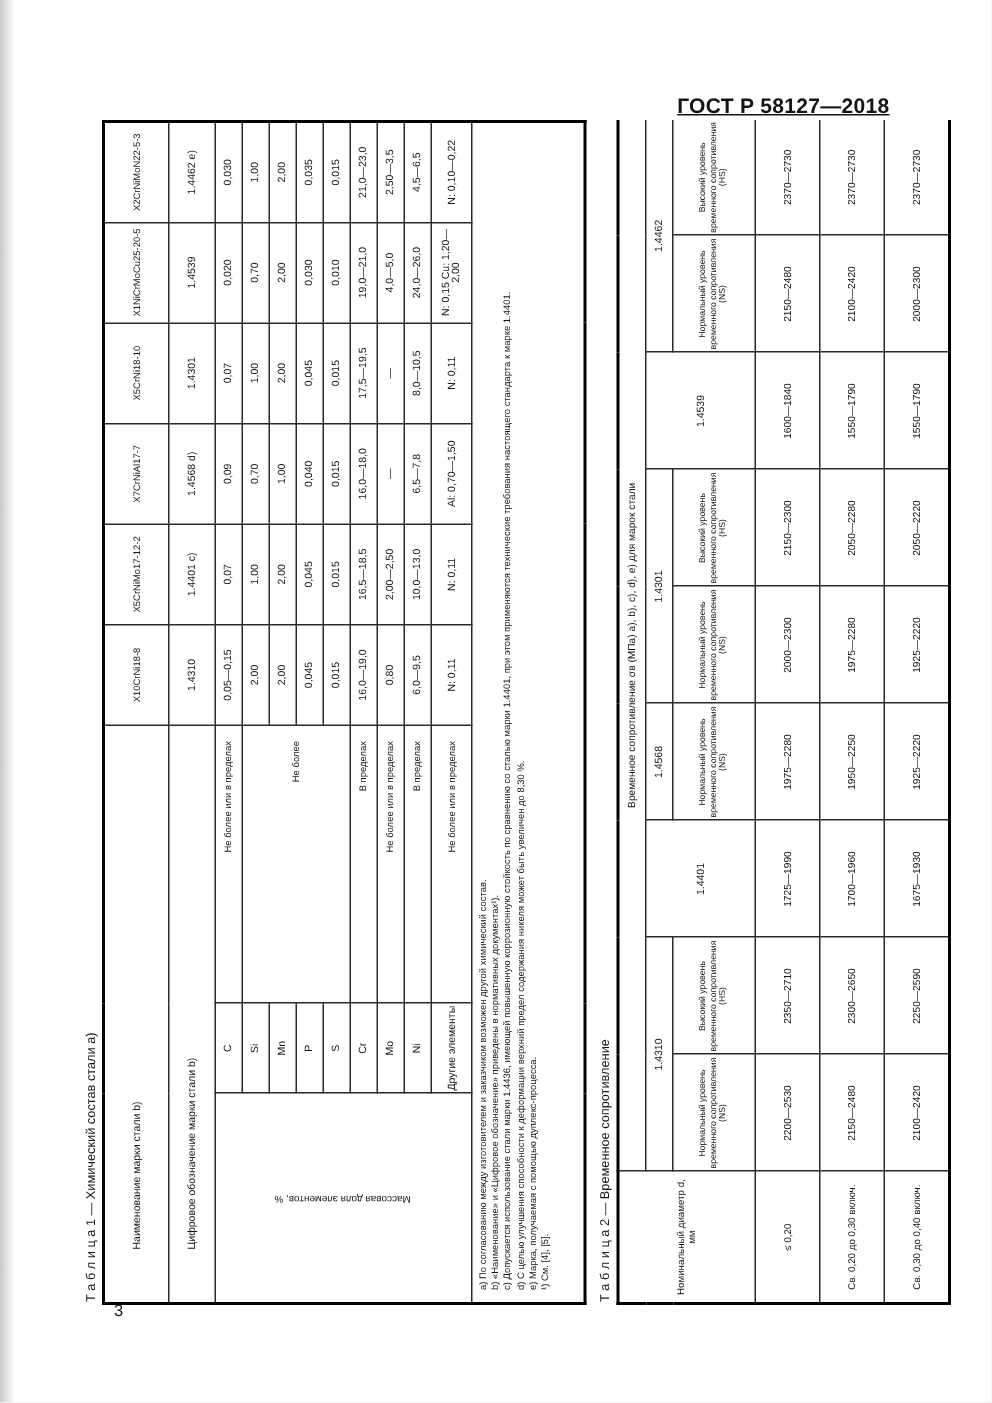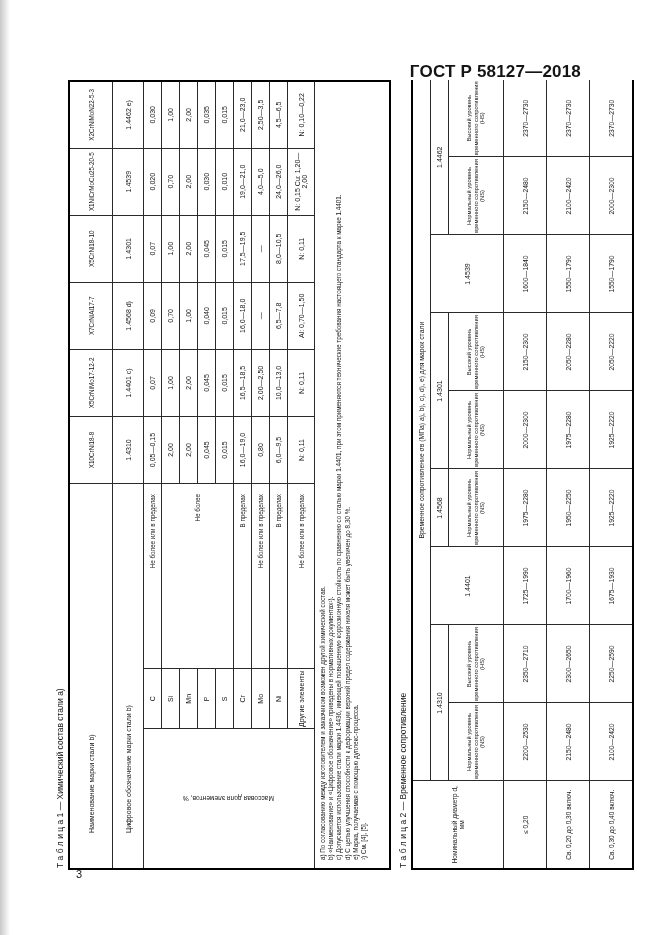"ГОСТ Р 58127—2018" .doc-code { font-size: 17px -> 14px; right: 80px -> 68px; text-decoration: none -> underline }
